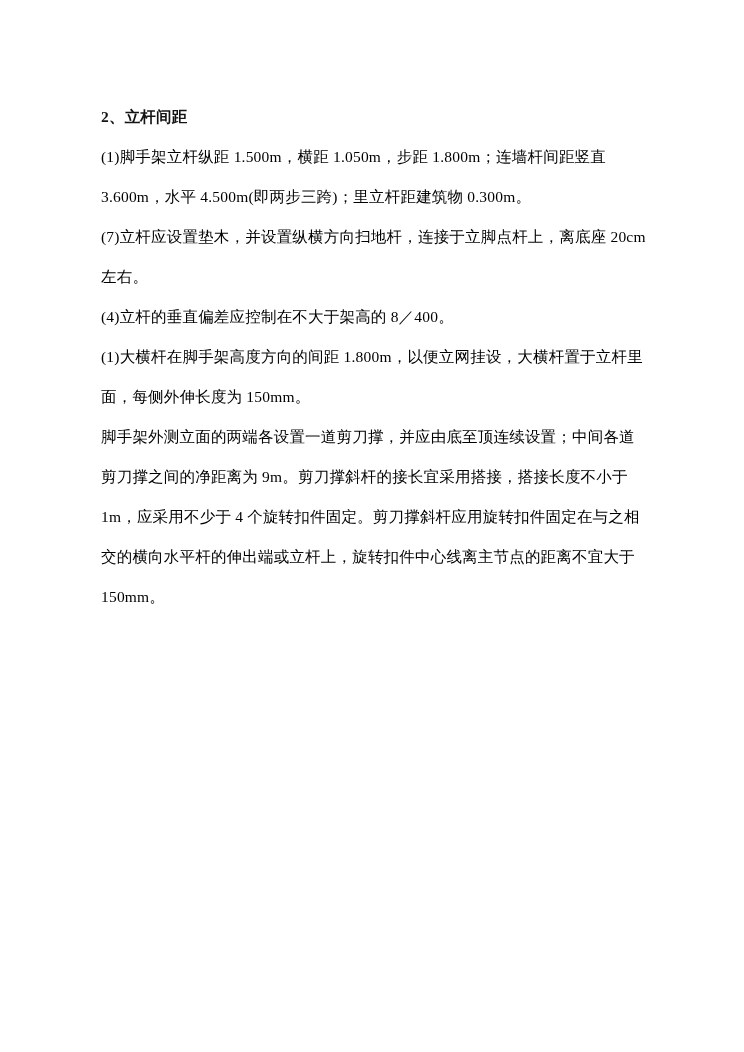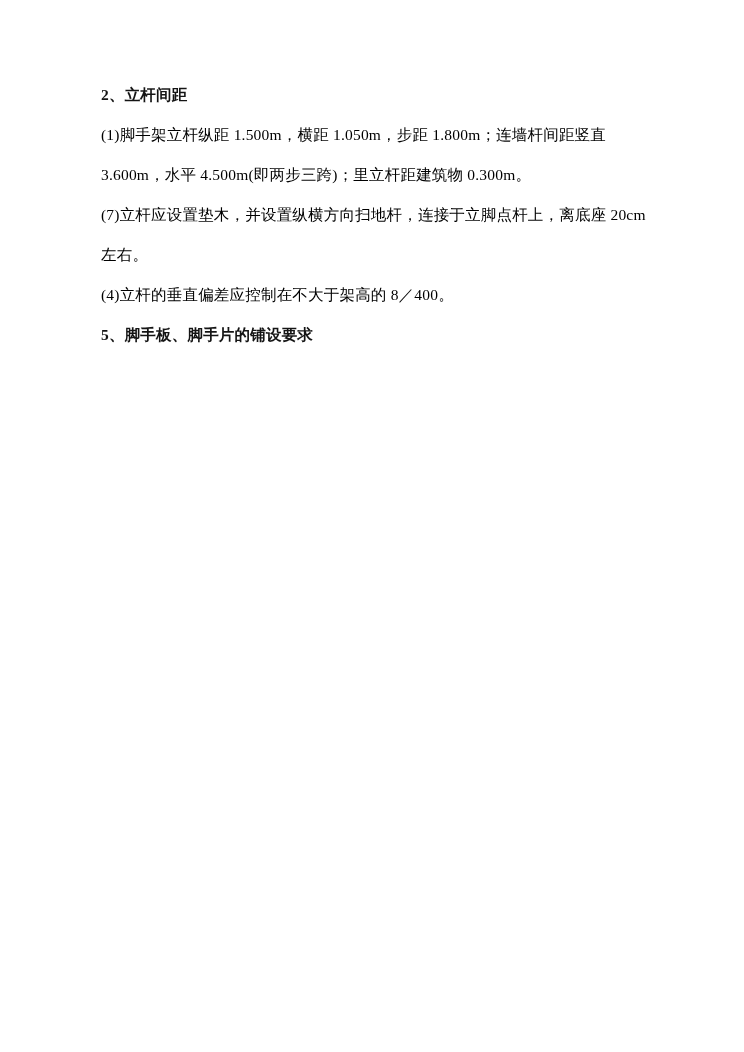"2、立杆间距" .doc-content { top: 75px -> 97px }
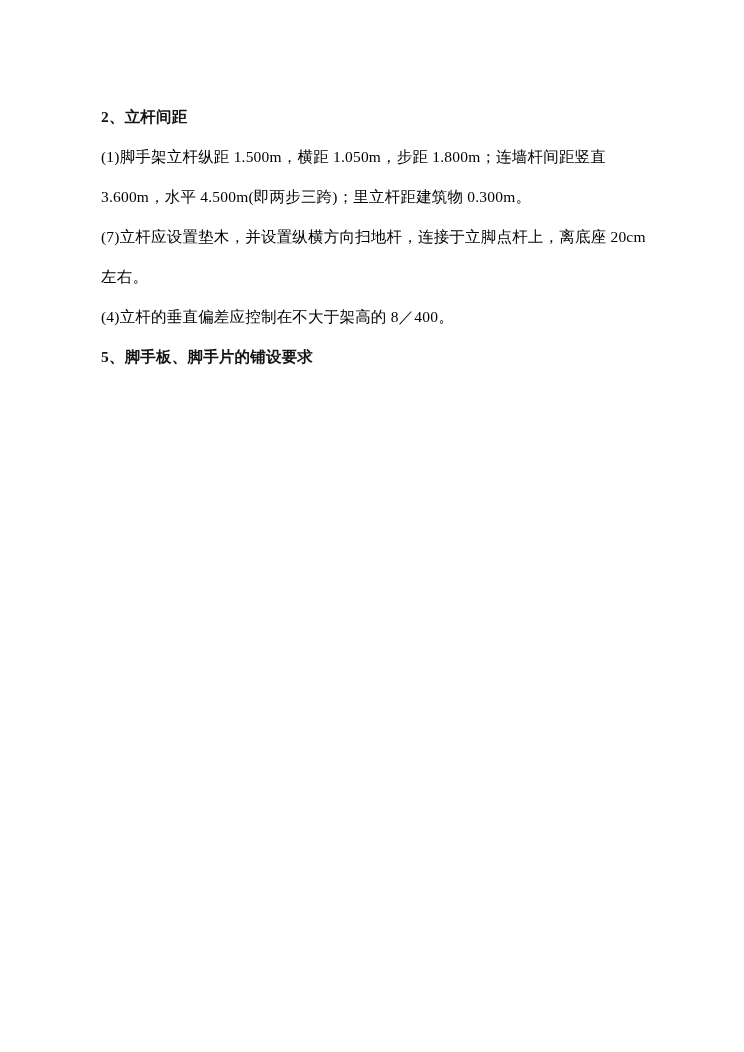"(1)大横杆在脚手架高度方向的间距" p.body { html: none -> <p>(1)大横杆在脚手架高度方向的间距 1.800m，以便立网挂设，大横杆置于立杆里面，每侧外伸长度为 150mm。</p> }
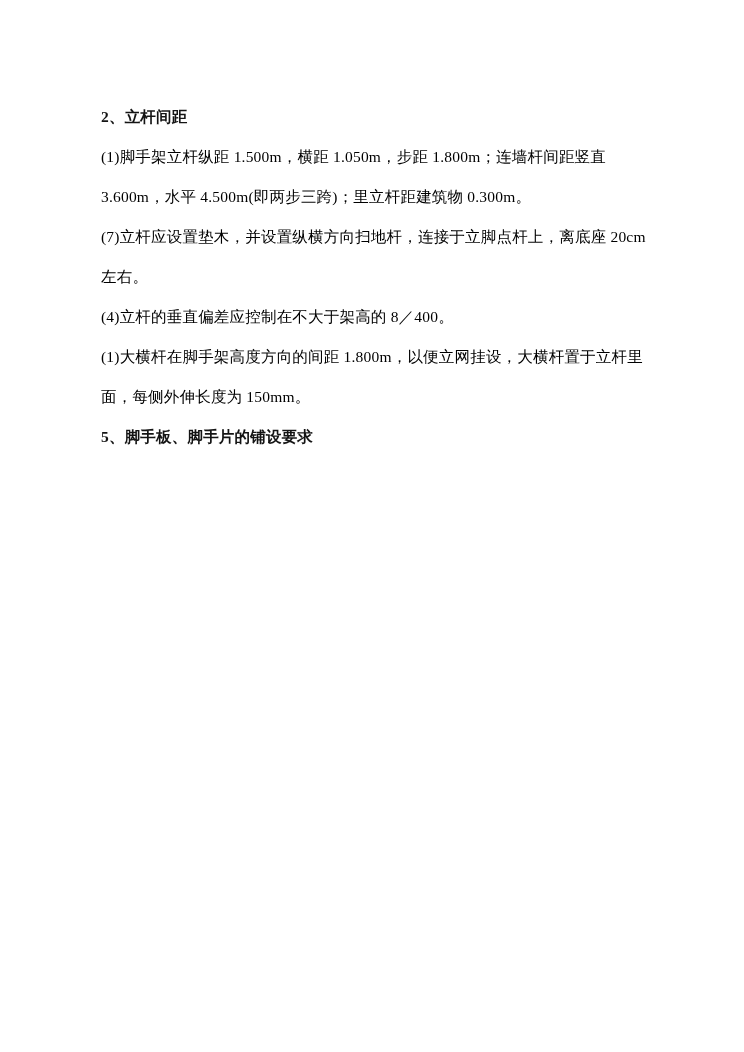"脚手架外测立面的两端各设置一道剪刀撑，并应由底至顶连续设置；中间各道剪刀撑之间的" p.body { html: none -> <p>脚手架外测立面的两端各设置一道剪刀撑，并应由底至顶连续设置；中间各道剪刀撑之间的净距离为 9m。剪刀撑斜杆的接长宜采用搭接，搭接长度不小于 1m，应采用不少于 4 个旋转扣件固定。剪刀撑斜杆应用旋转扣件固定在与之相交的横向水平杆的伸出端或立杆上，旋转扣件中心线离主节点的距离不宜大于 150mm。</p> }
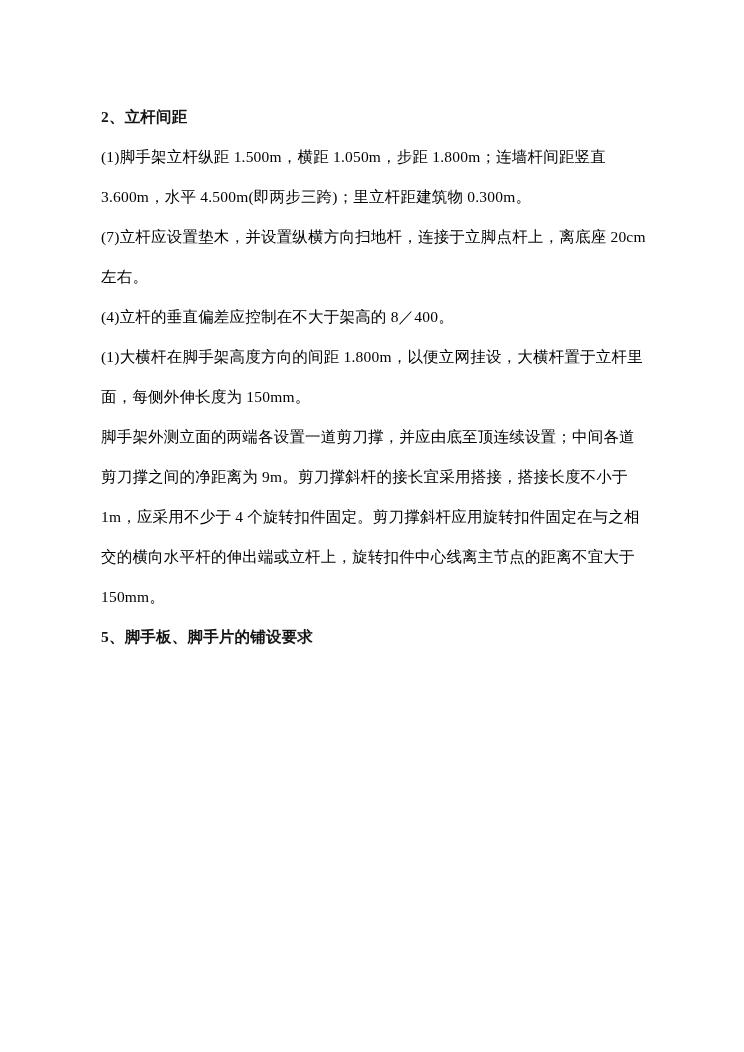"5、脚手板、脚手片的铺设要求" p.heading { html: <p>5、脚手板、脚手片的铺设要求</p> -> none }
